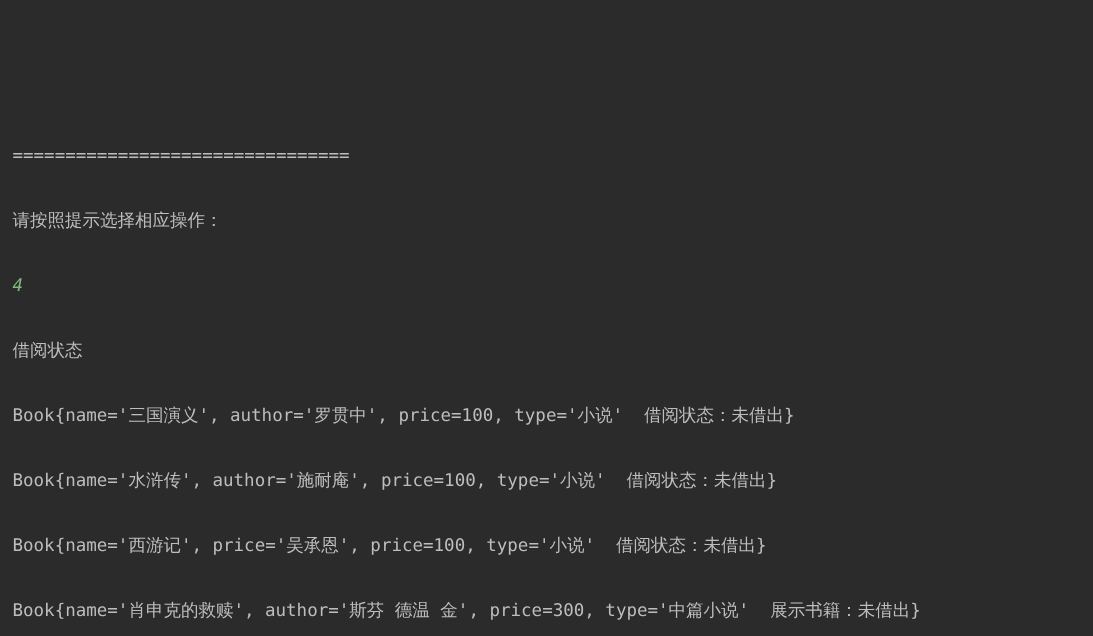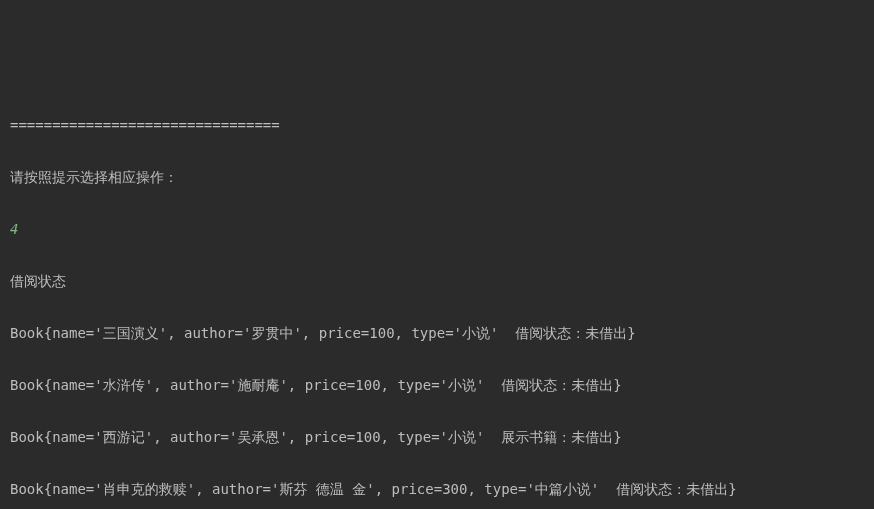"Book{name='西游记', author='吴承恩'," span.line { text: author='吴承恩', price=100, type='小说'  展示书籍 -> price='吴承恩', price=100, type='小说'  借阅状态 }
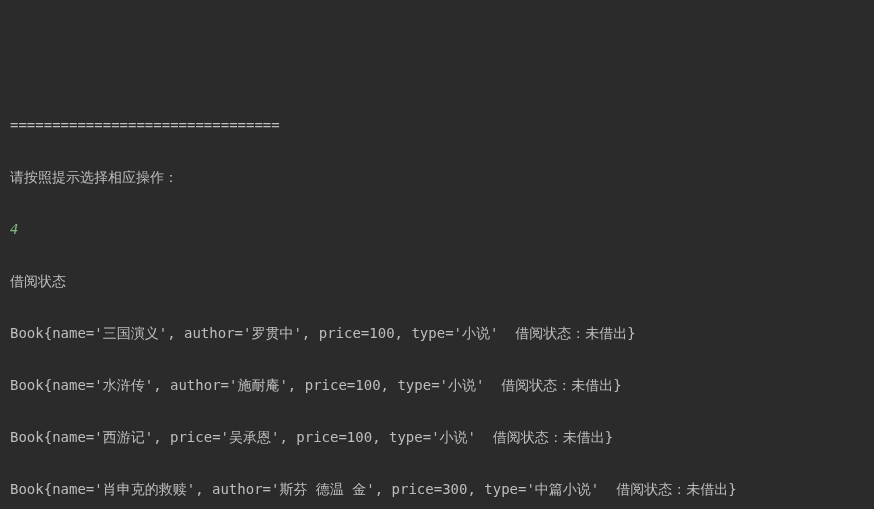"Book{name='肖申克的救赎', author='斯芬 德温 金'," span.line { text: 借阅状态 -> 展示书籍 }
